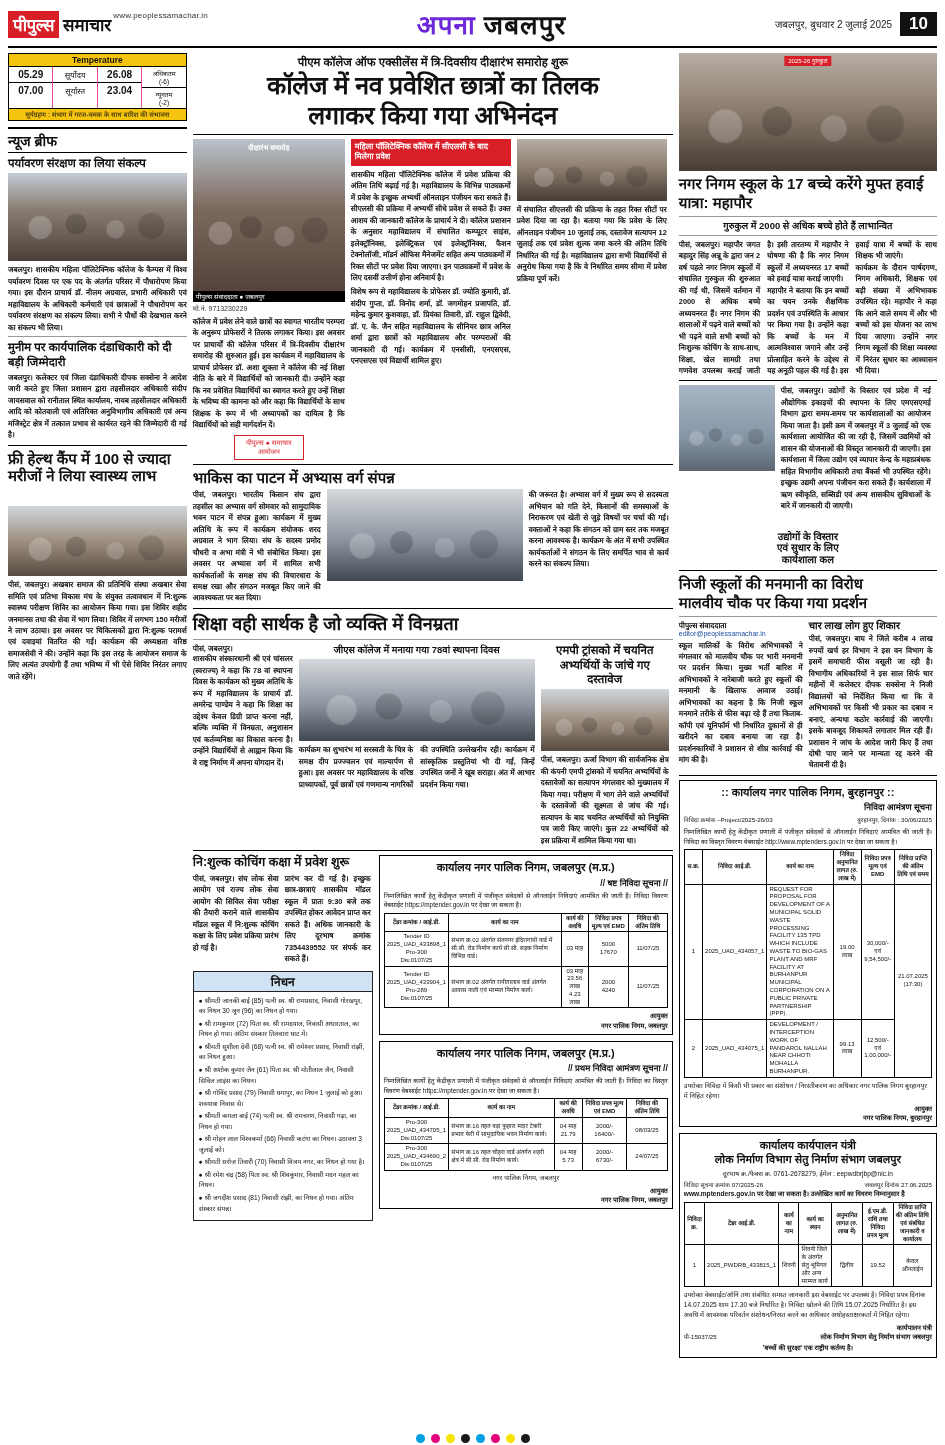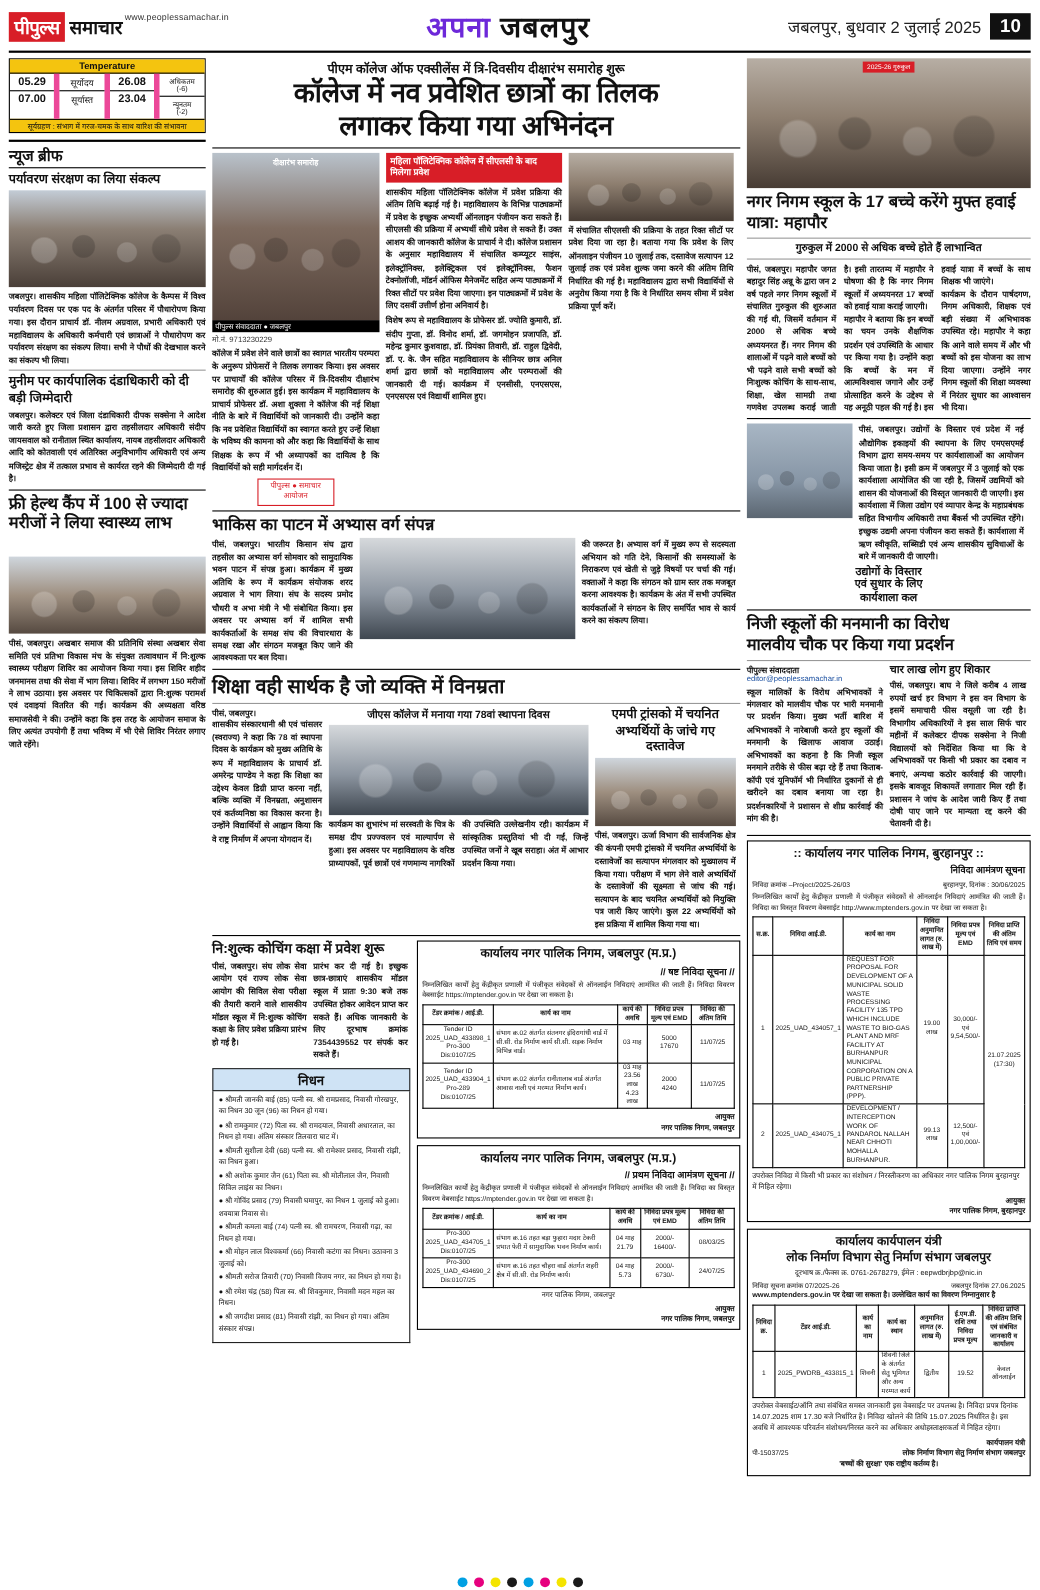"जबलपुर, बुधवार 2 जुलाई 2025" .dateline { font-size: 15px -> 10px }
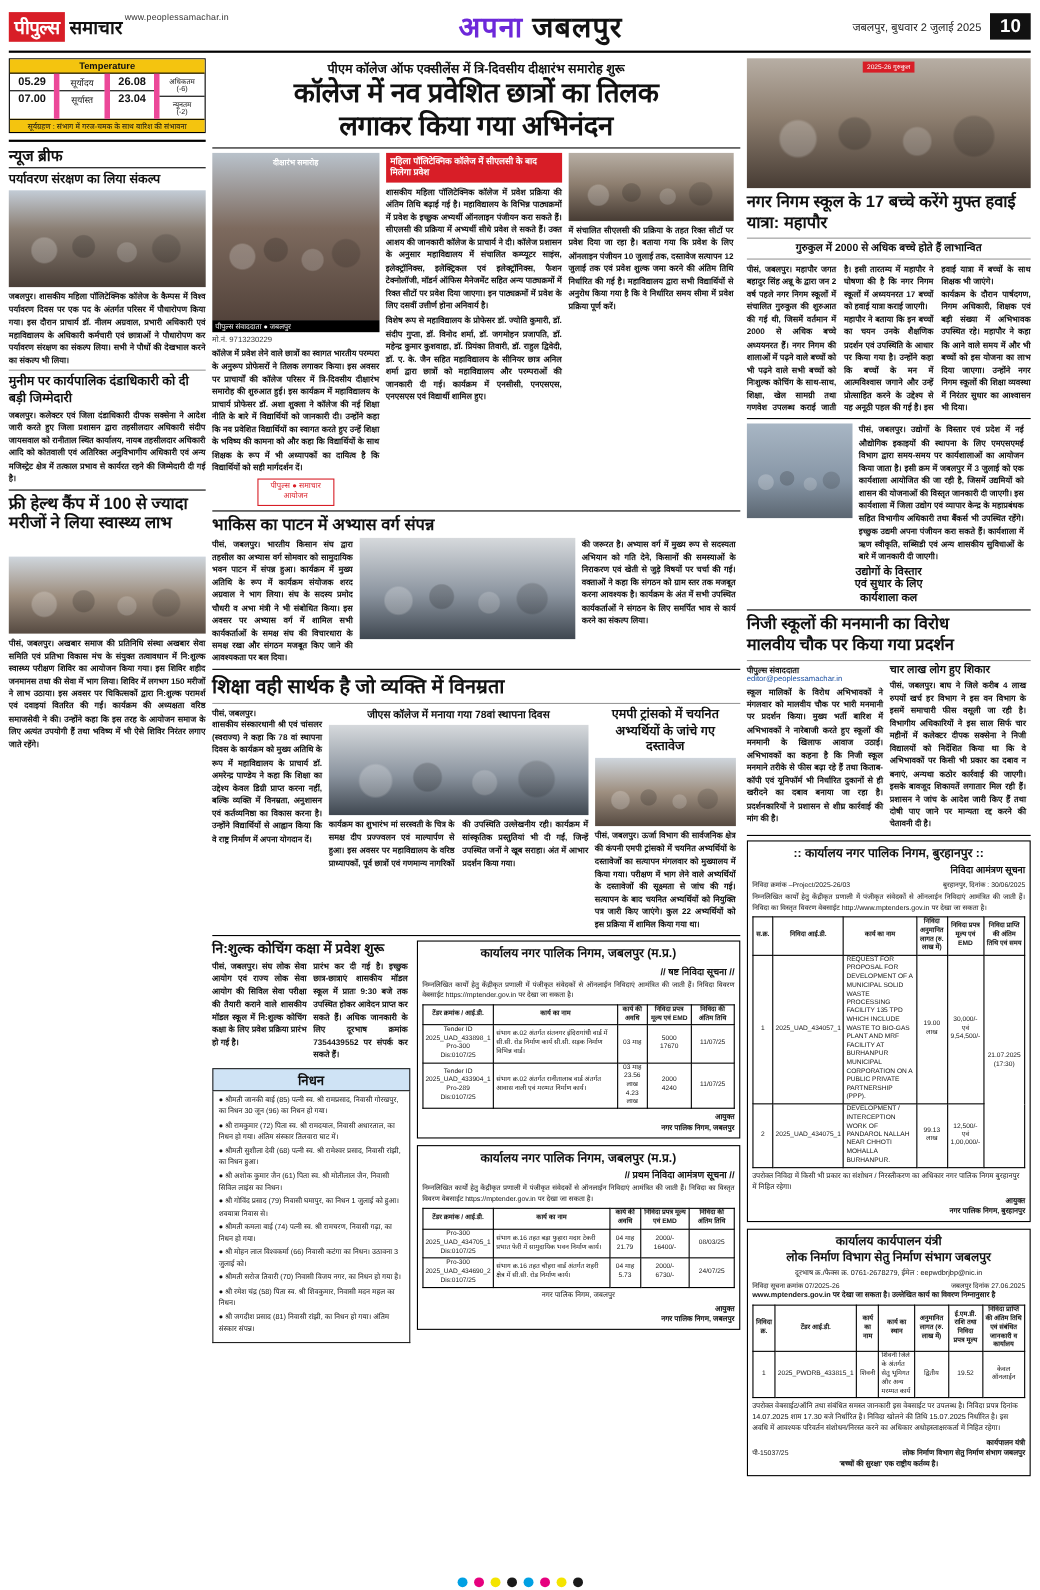"05.29" .wx-c { border-right: 5px solid #ec4899 -> 1px solid #ec4899 }
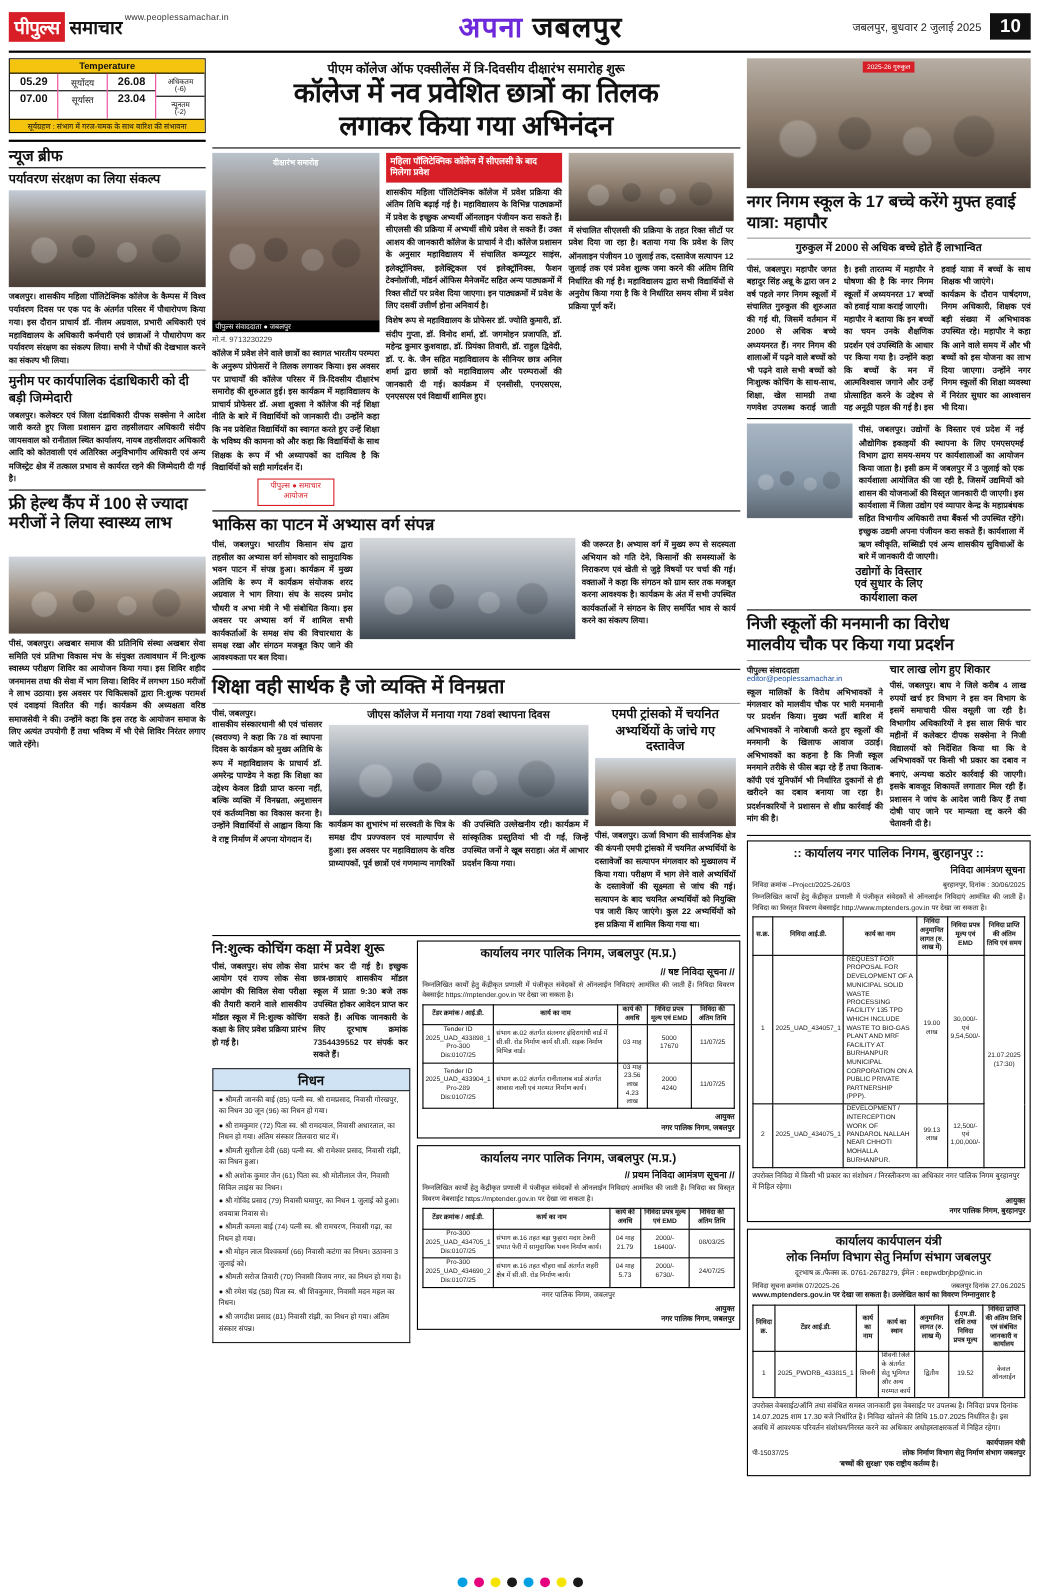"उद्योगों के विस्तार" div { margin-top: 3px -> 19px }
